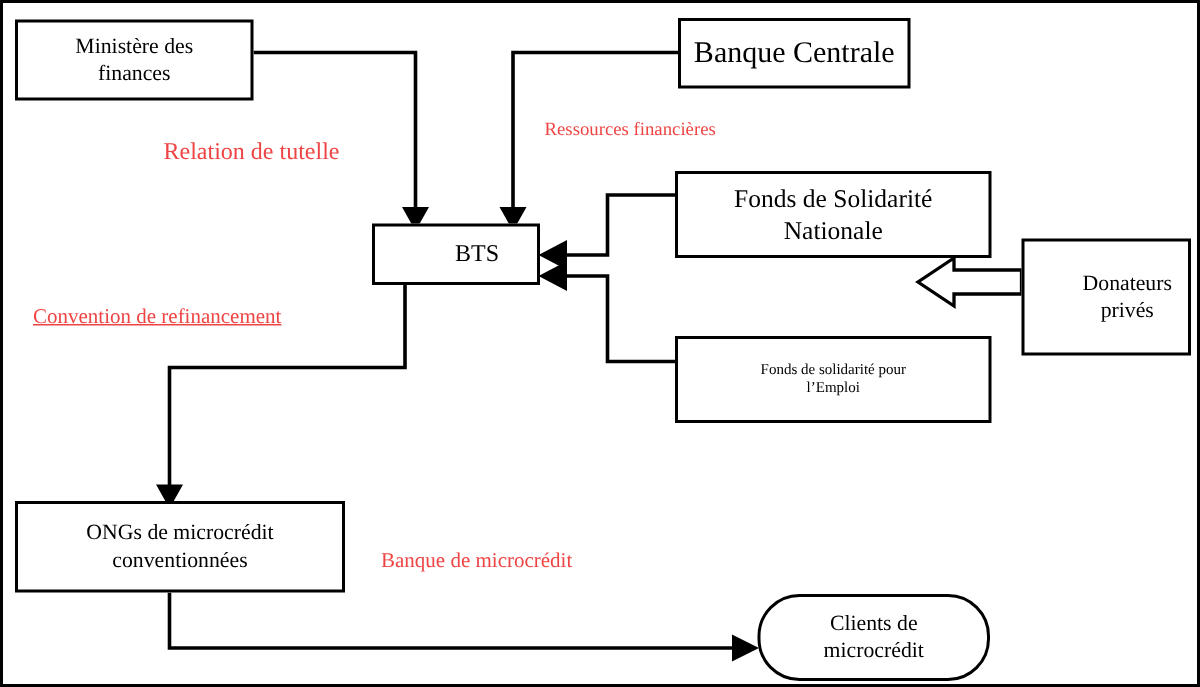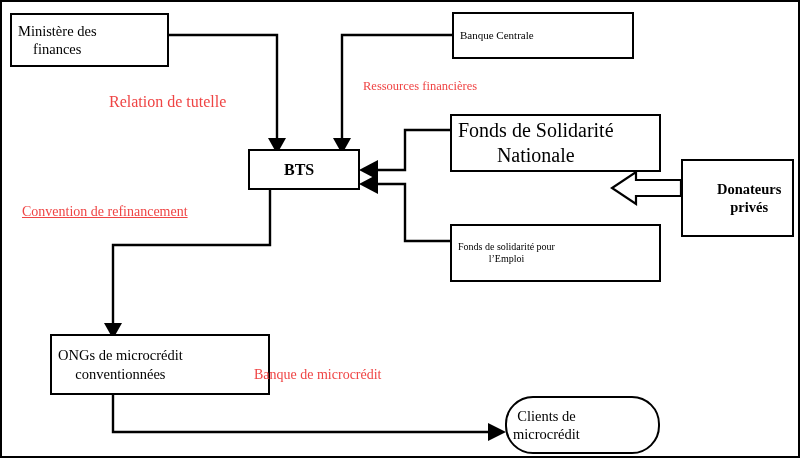"Ministère des" .node { justify-content: none -> center }
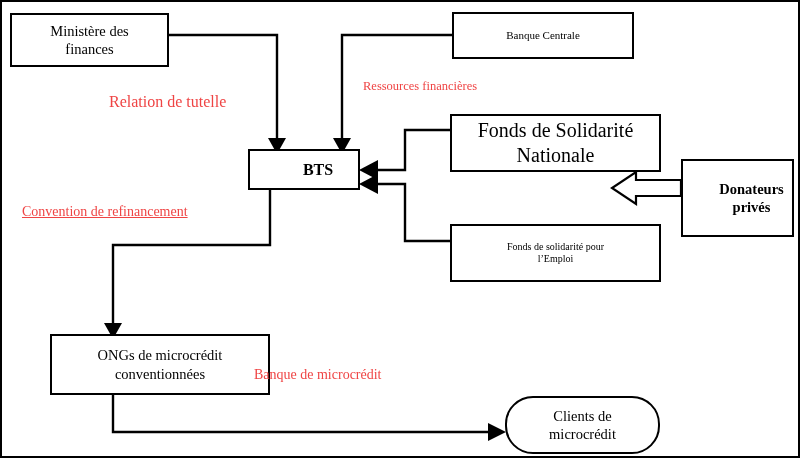"Banque Centrale" div.node { font-size: 11px -> 20px; width: 182px -> 155px }
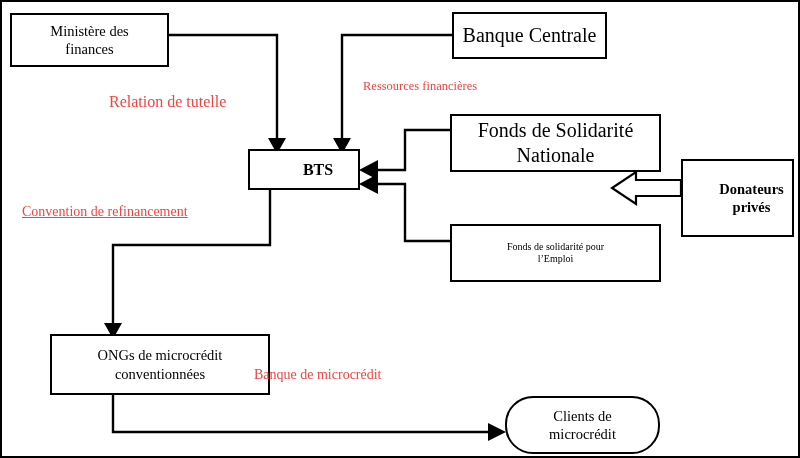"Fonds de Solidarité" div.node { font-size: 20px -> 17px }
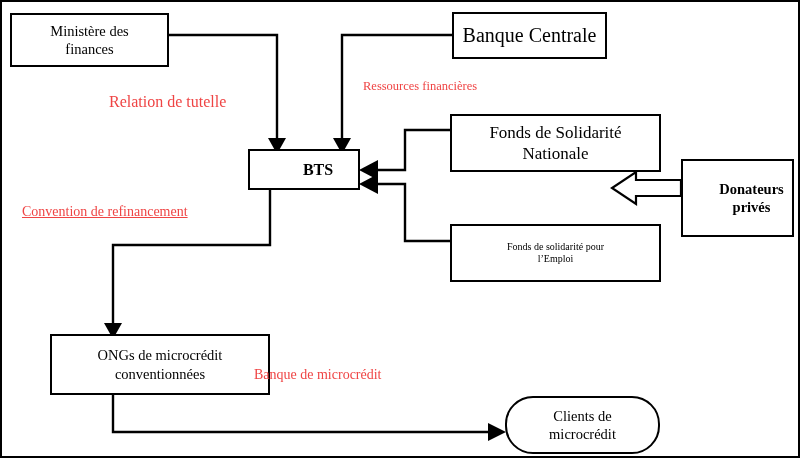"BTS" .node.bold .node-label { font-weight: bold -> normal }
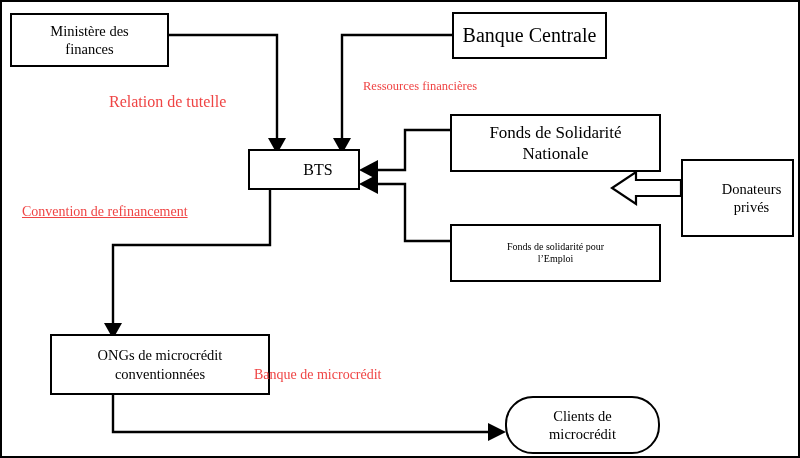"ONGs de microcrédit" div.node { margin-left: 40px -> none }
